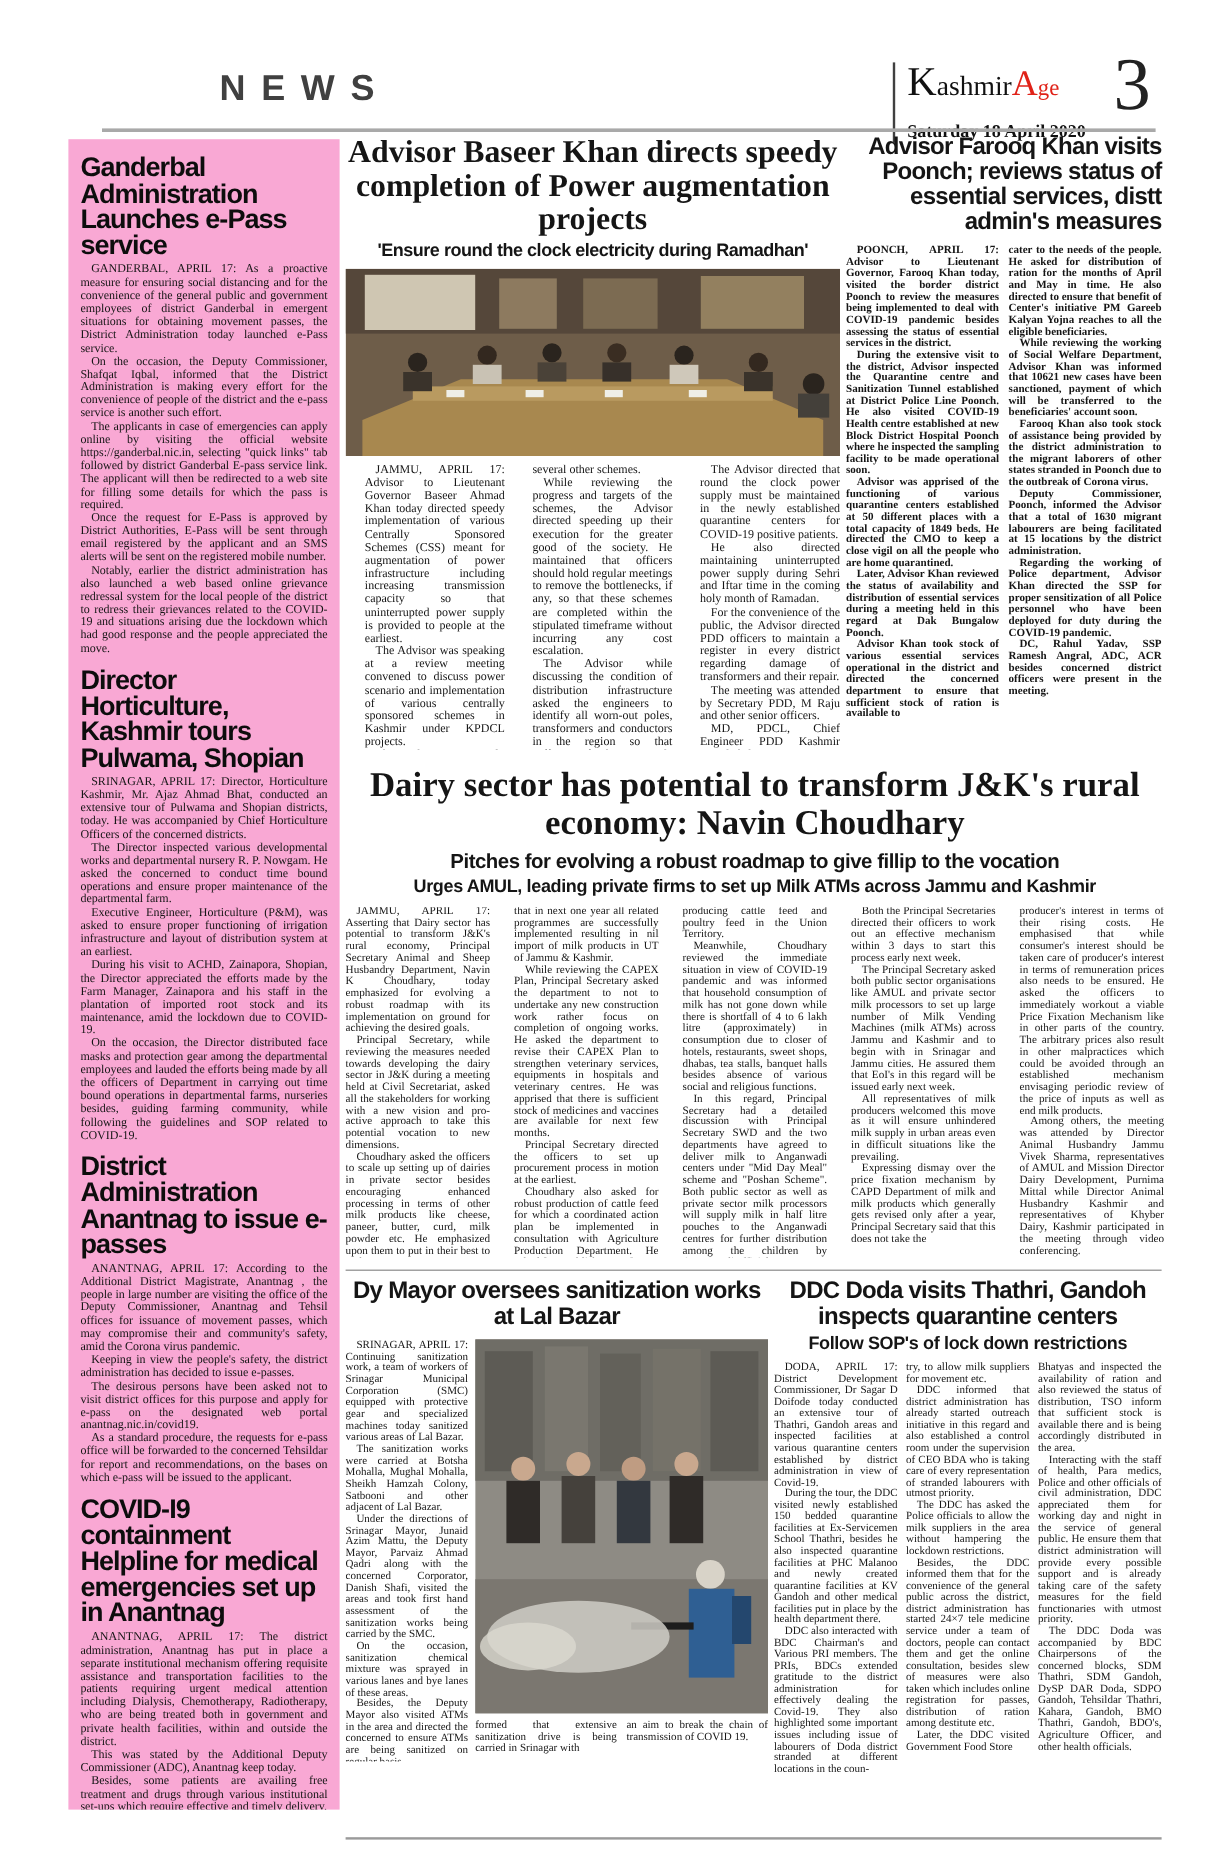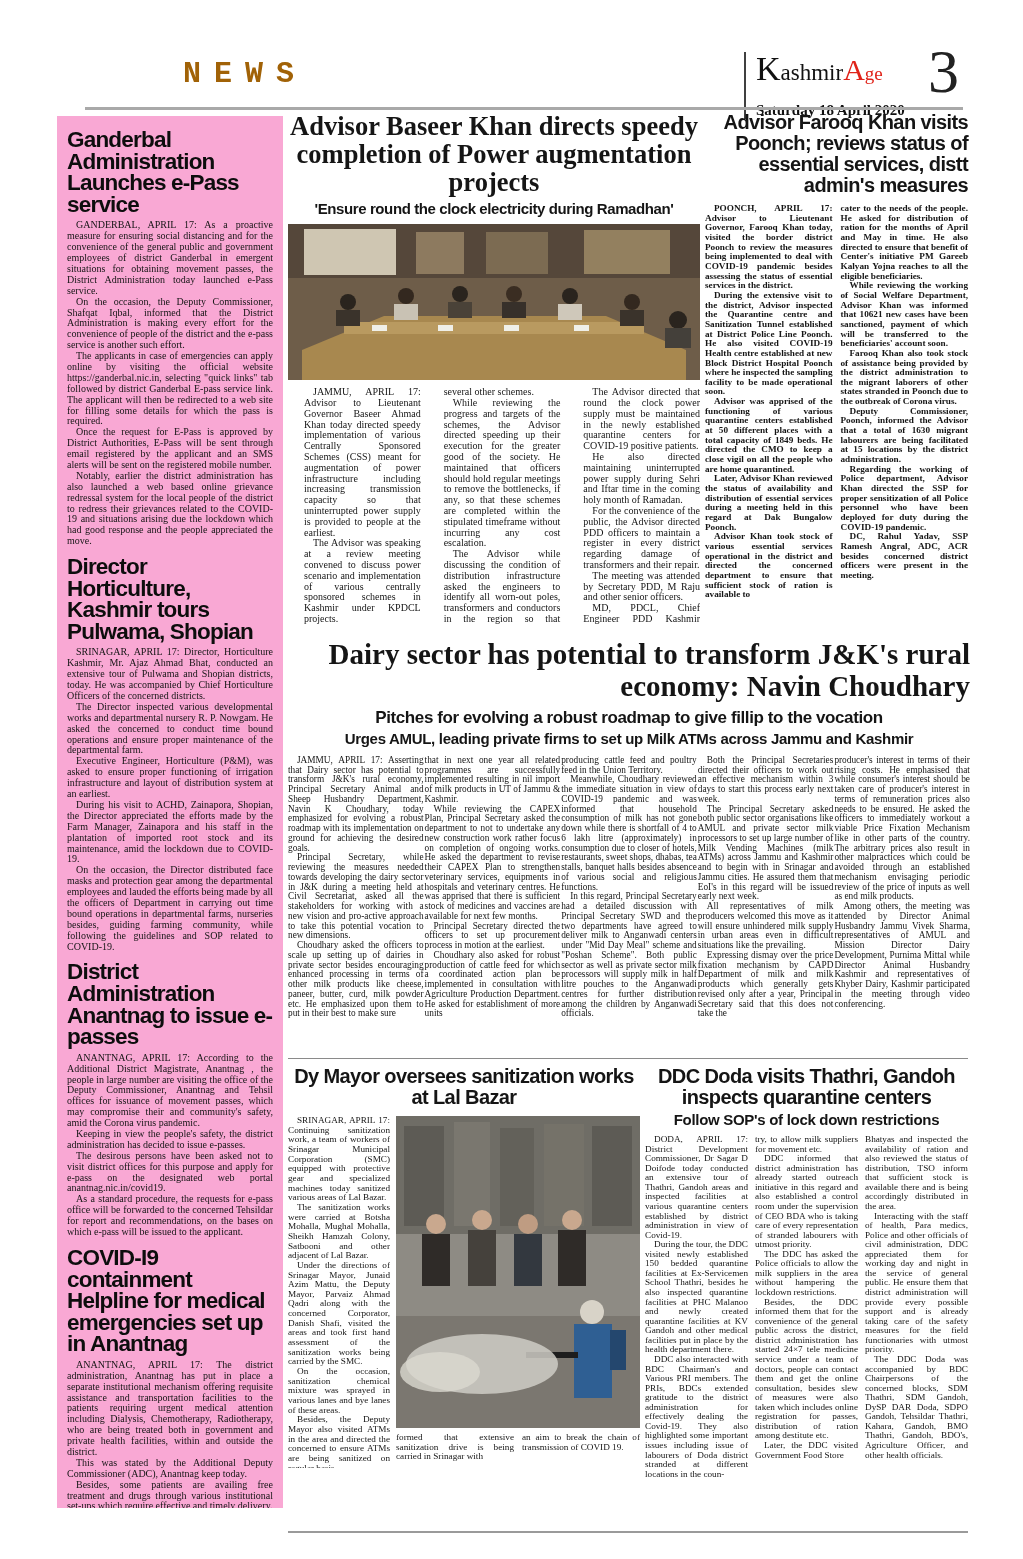"NEWS" .news-title { color: #a16207 -> #404040; font-family: Liberation Mono, monospace -> Liberation Sans, sans-serif }
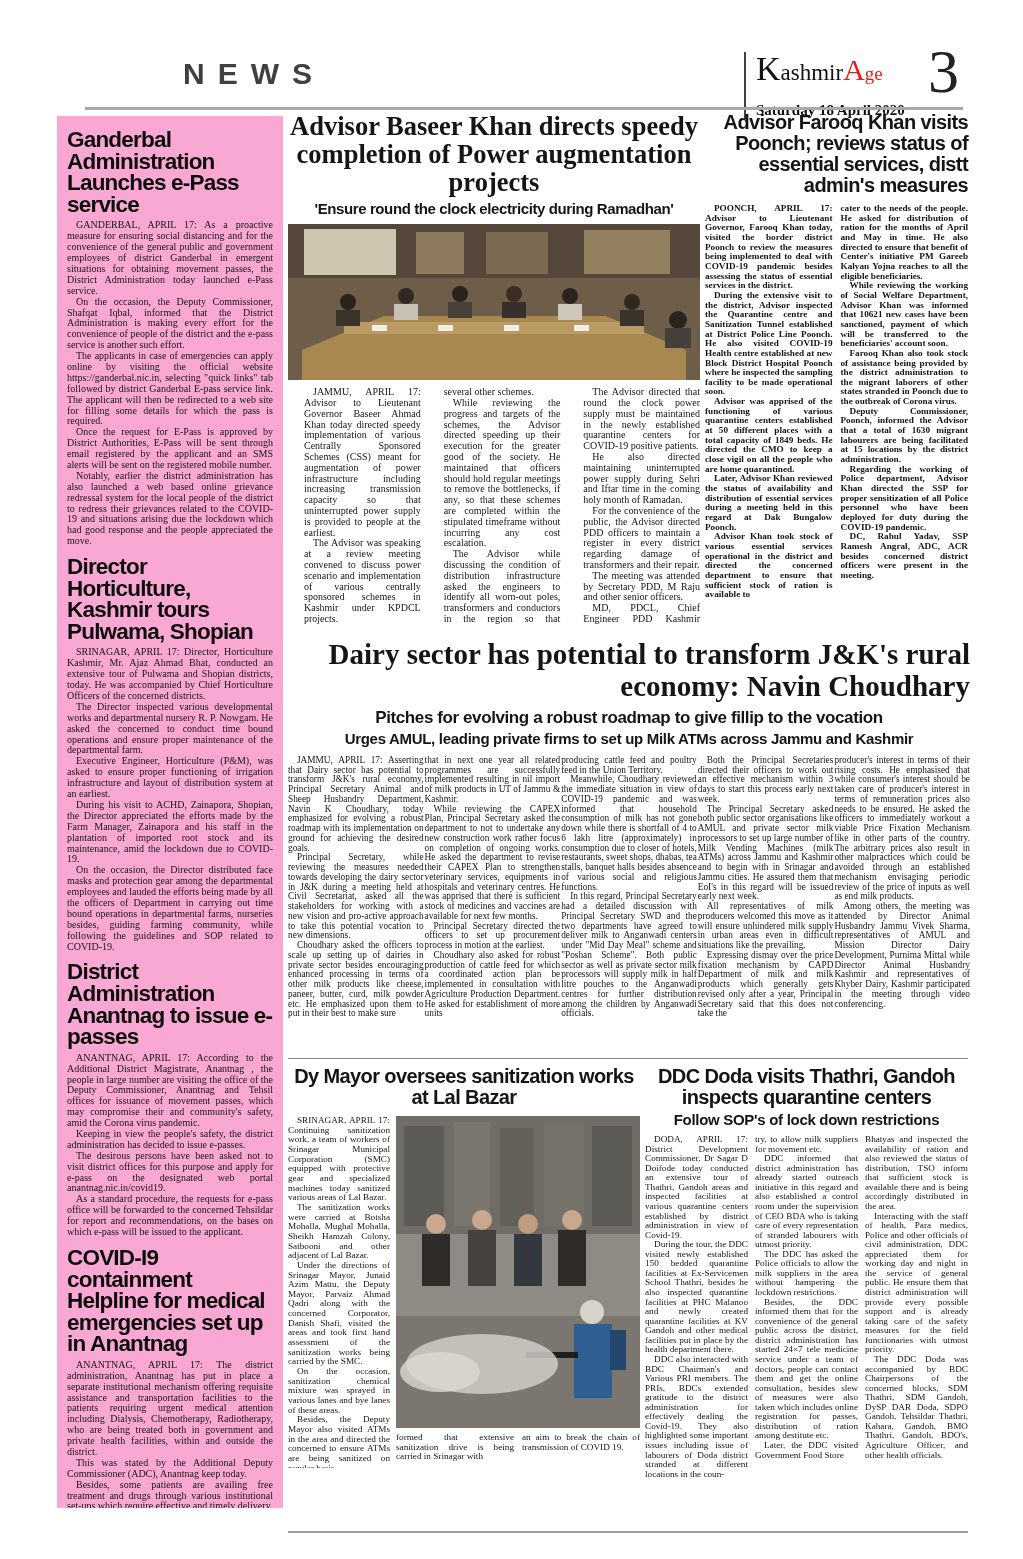"Dairy sector has potential to" .dairy h1 { text-align: right -> center }
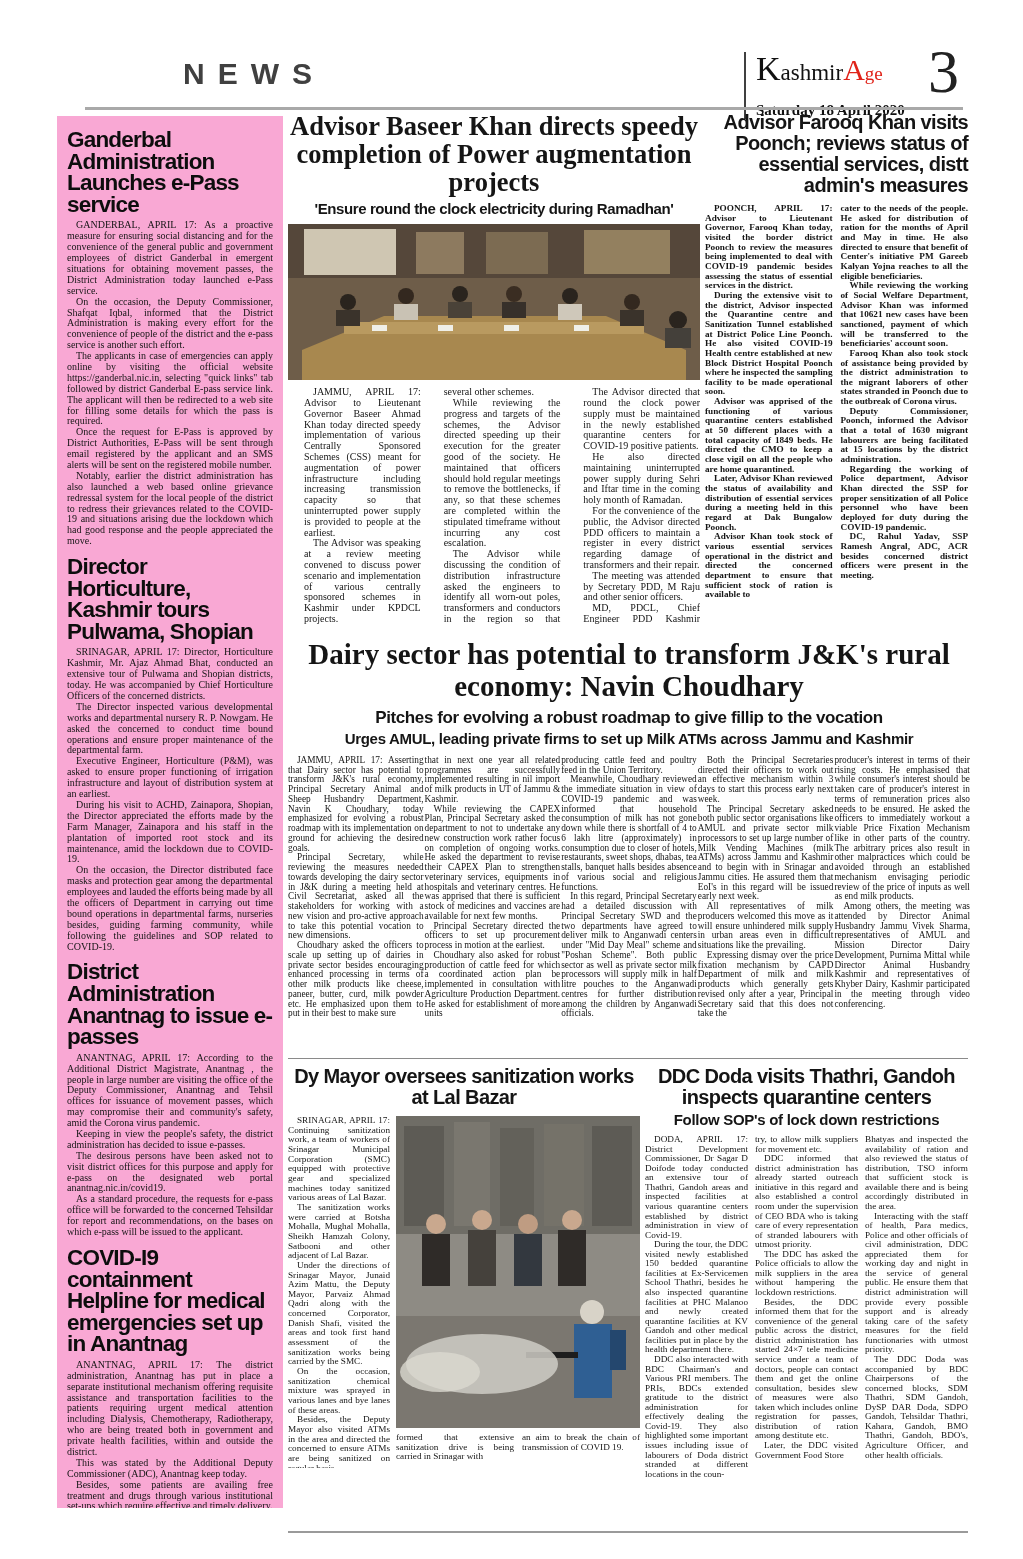"JAMMU, APRIL 17: Asserting that" .dairy .cols { gap: 1px -> 20px }
